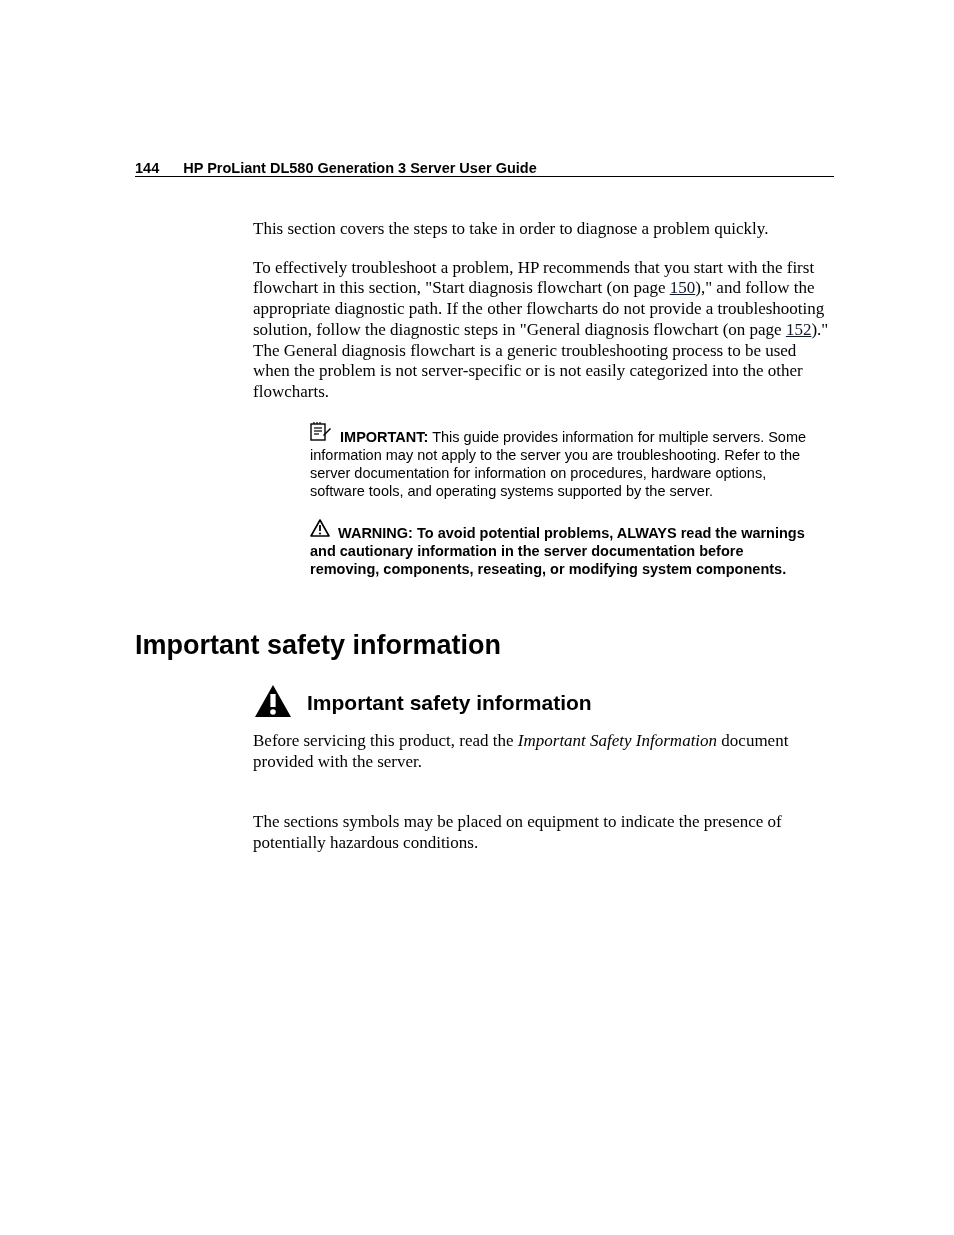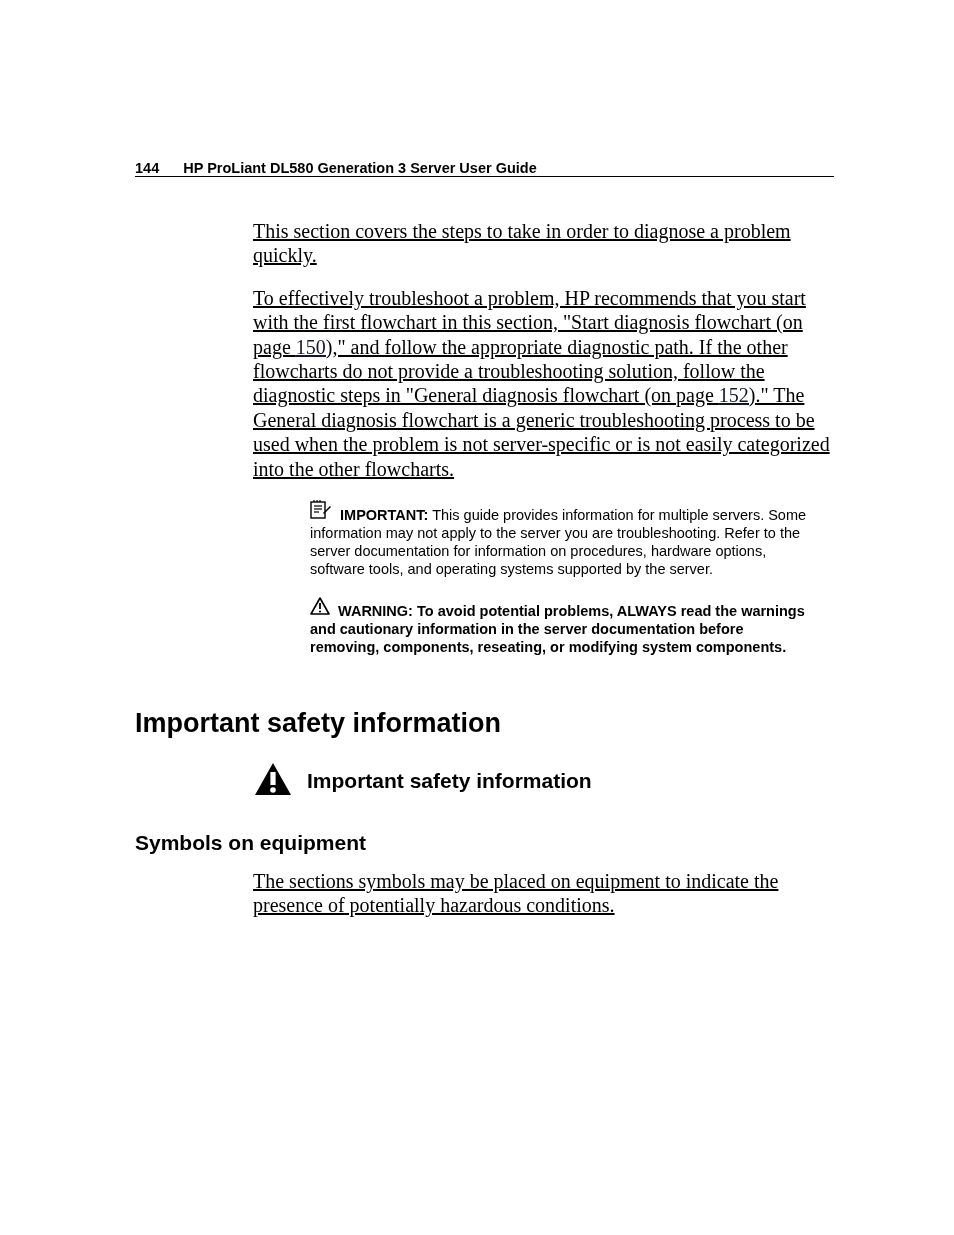"This section covers the steps" p.body { font-size: 20px -> 17px; text-decoration: underline -> none }
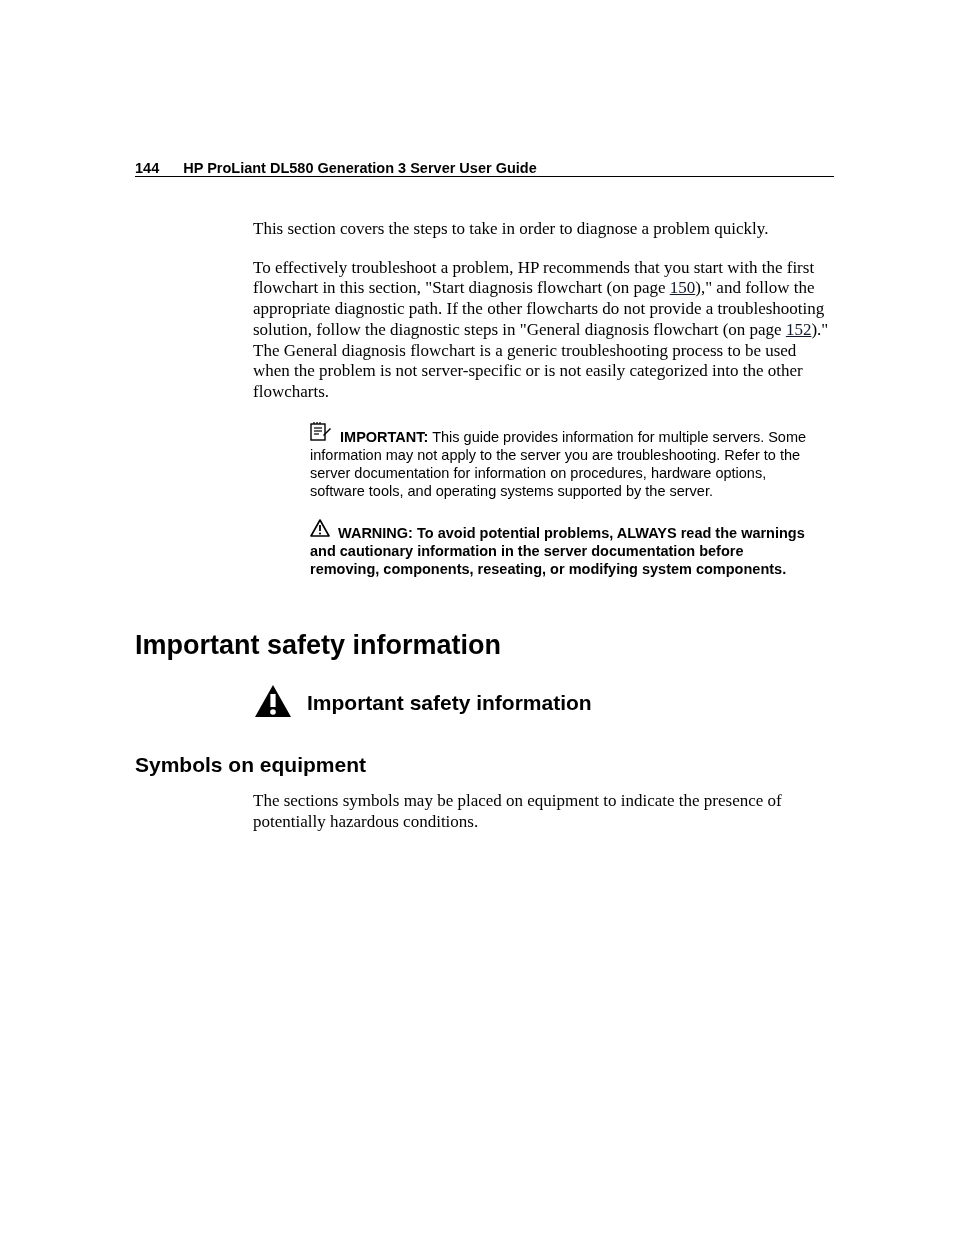"Before servicing this product, read" p.body { html: none -> <p> <span>Before servicing this product, read the </span><span>Important Safety Information</span><span> document provided with the server.</span> </p> }
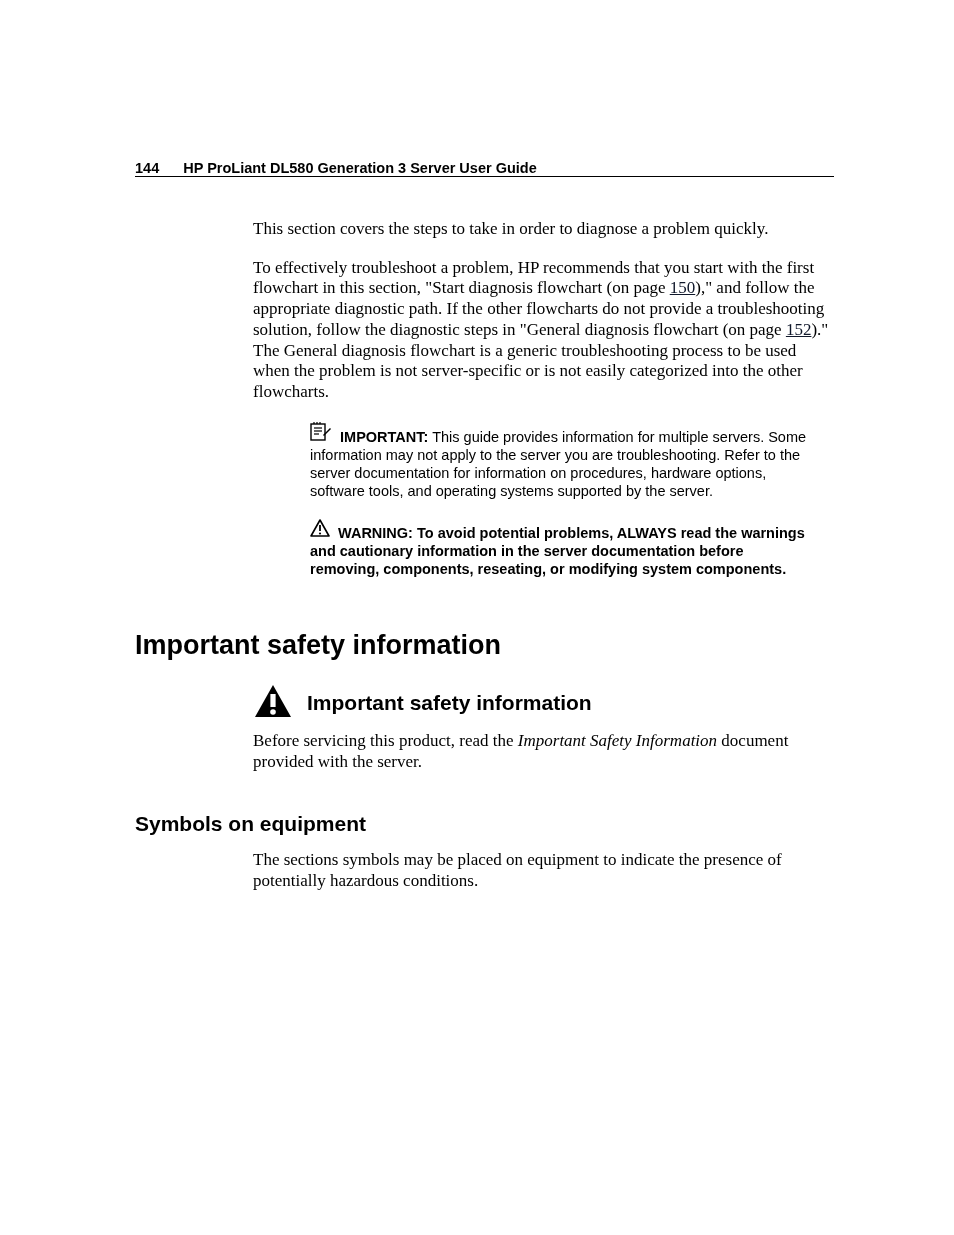"Symbols on equipment" h2.subsection { html: <h2>Symbols on equipment</h2> -> none }
